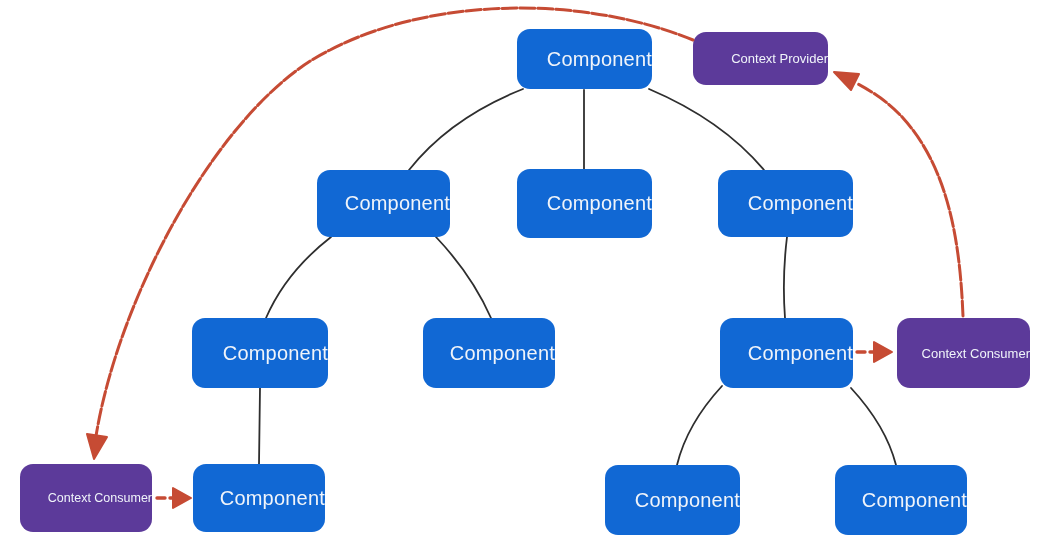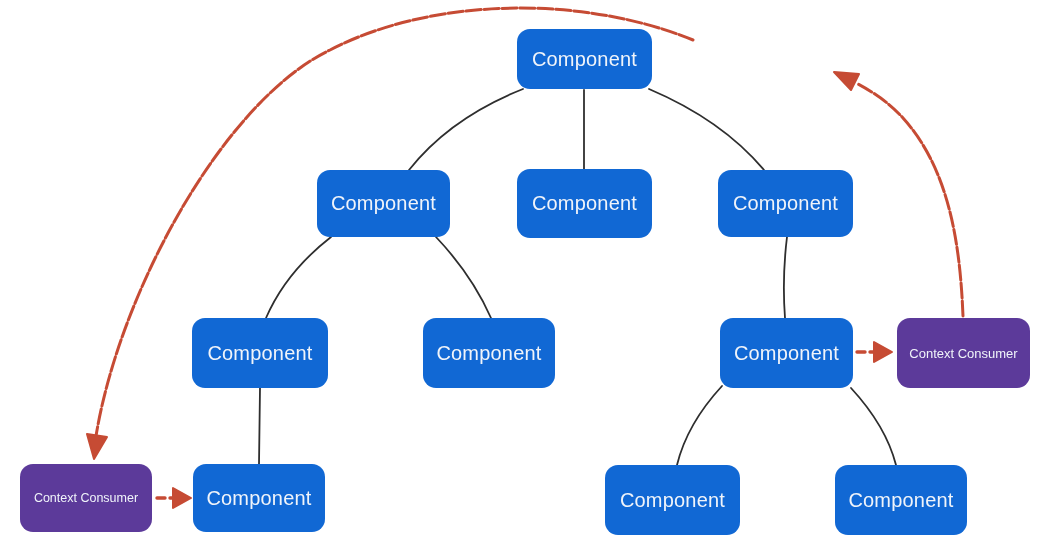"Component" .node { justify-content: center -> flex-end }
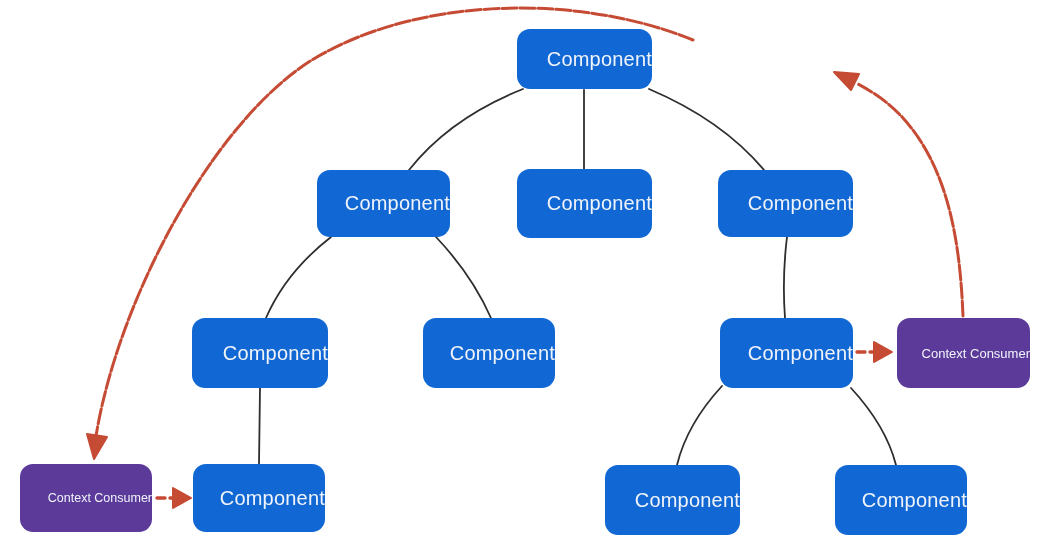"Context Provider" div.node { html: none -> <div> <span>Context Provider</span> </div> }
